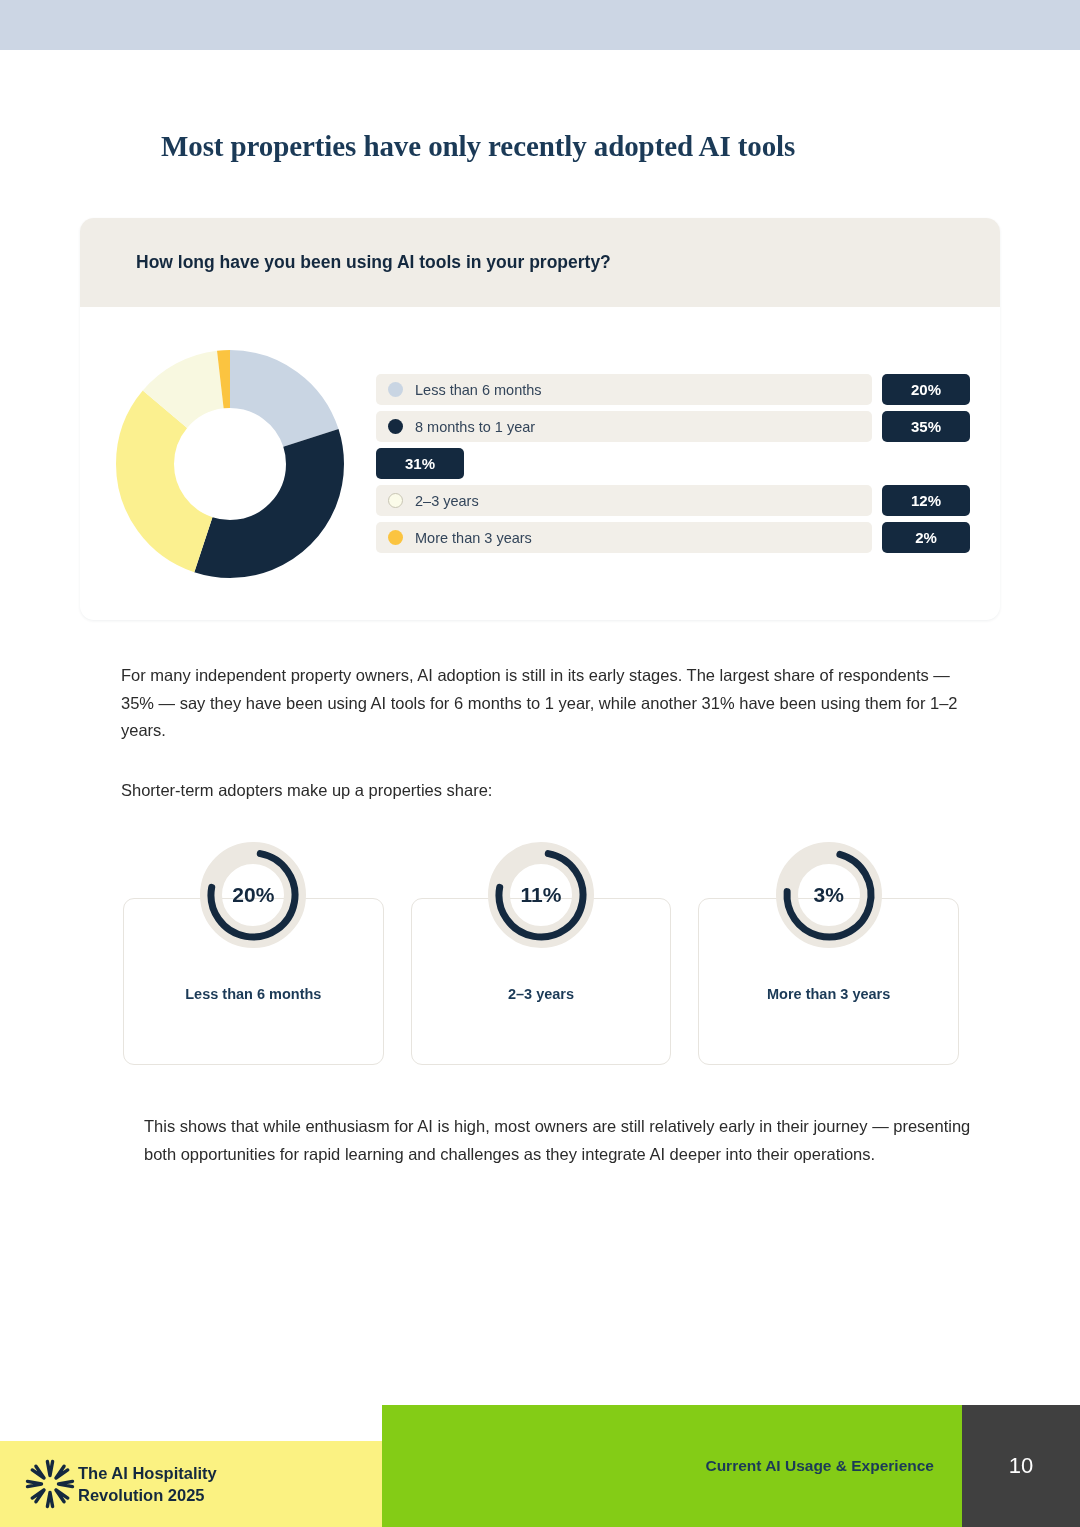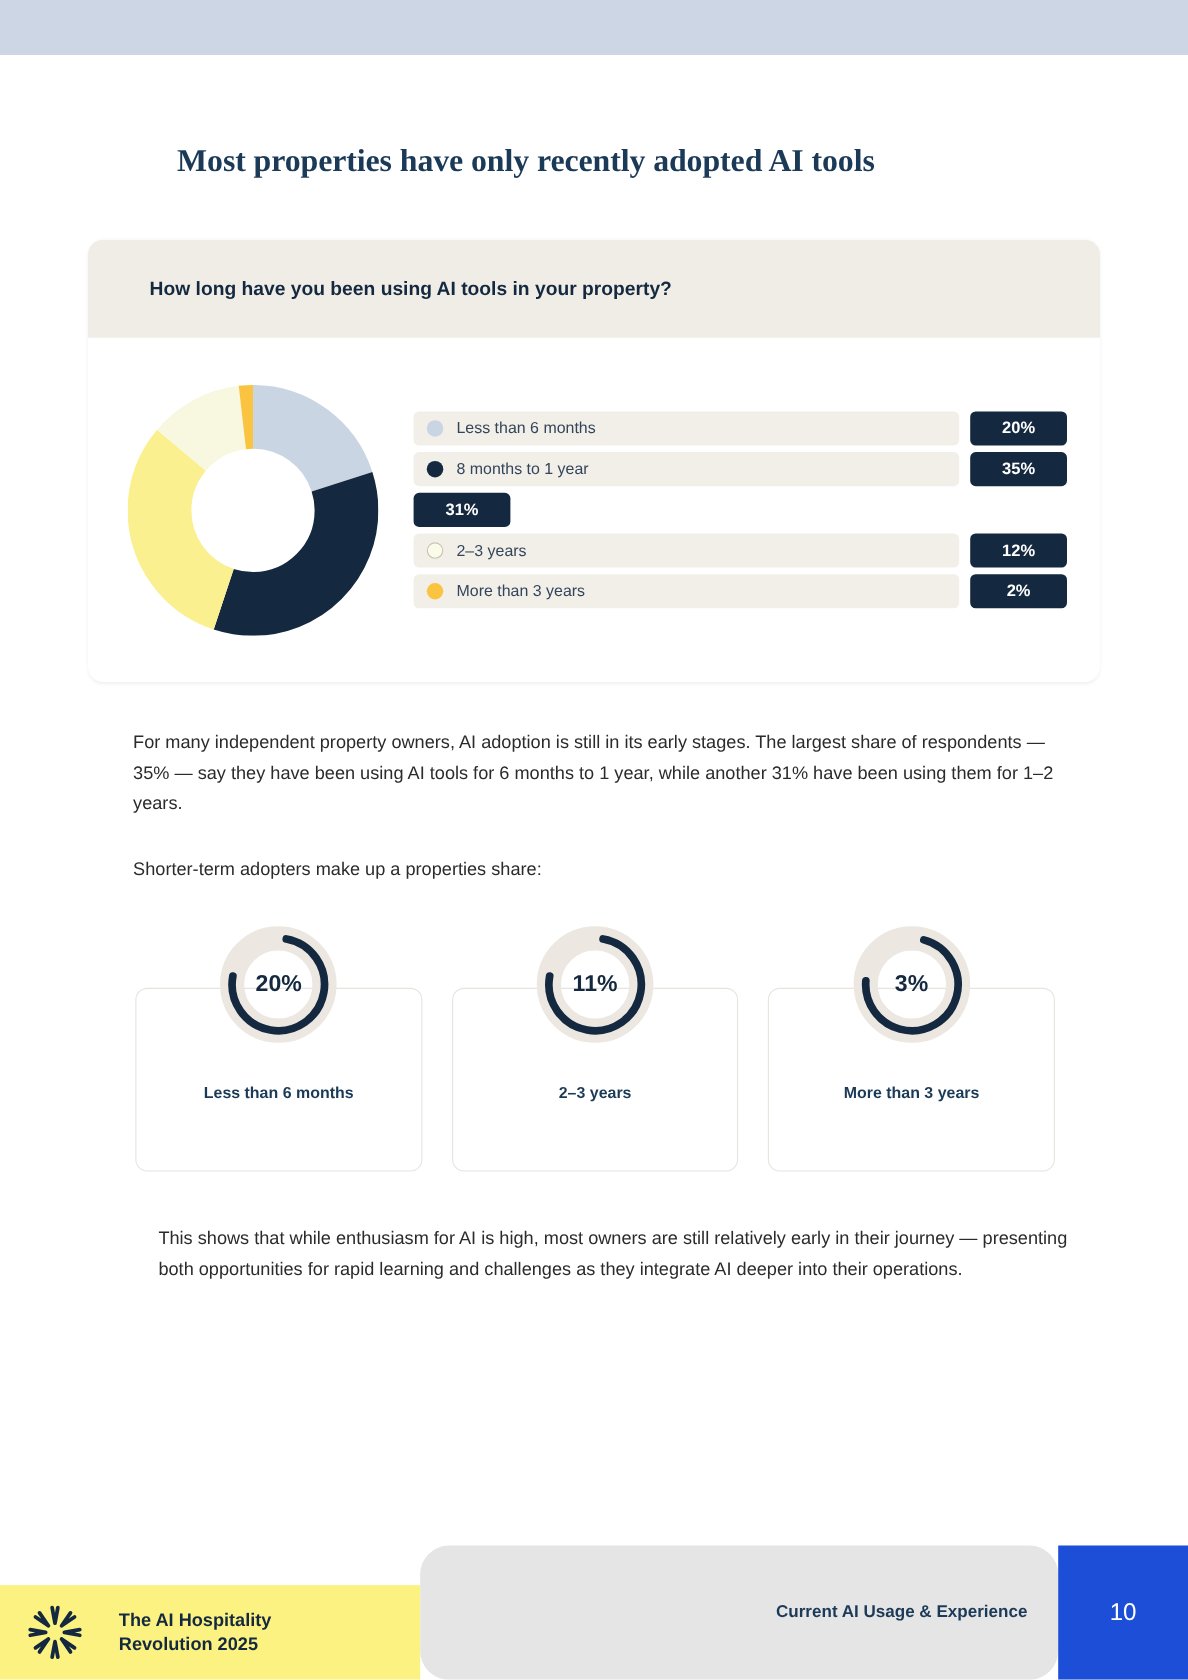"The AI Hospitality" .footer-brand { gap: 32px -> 2px }
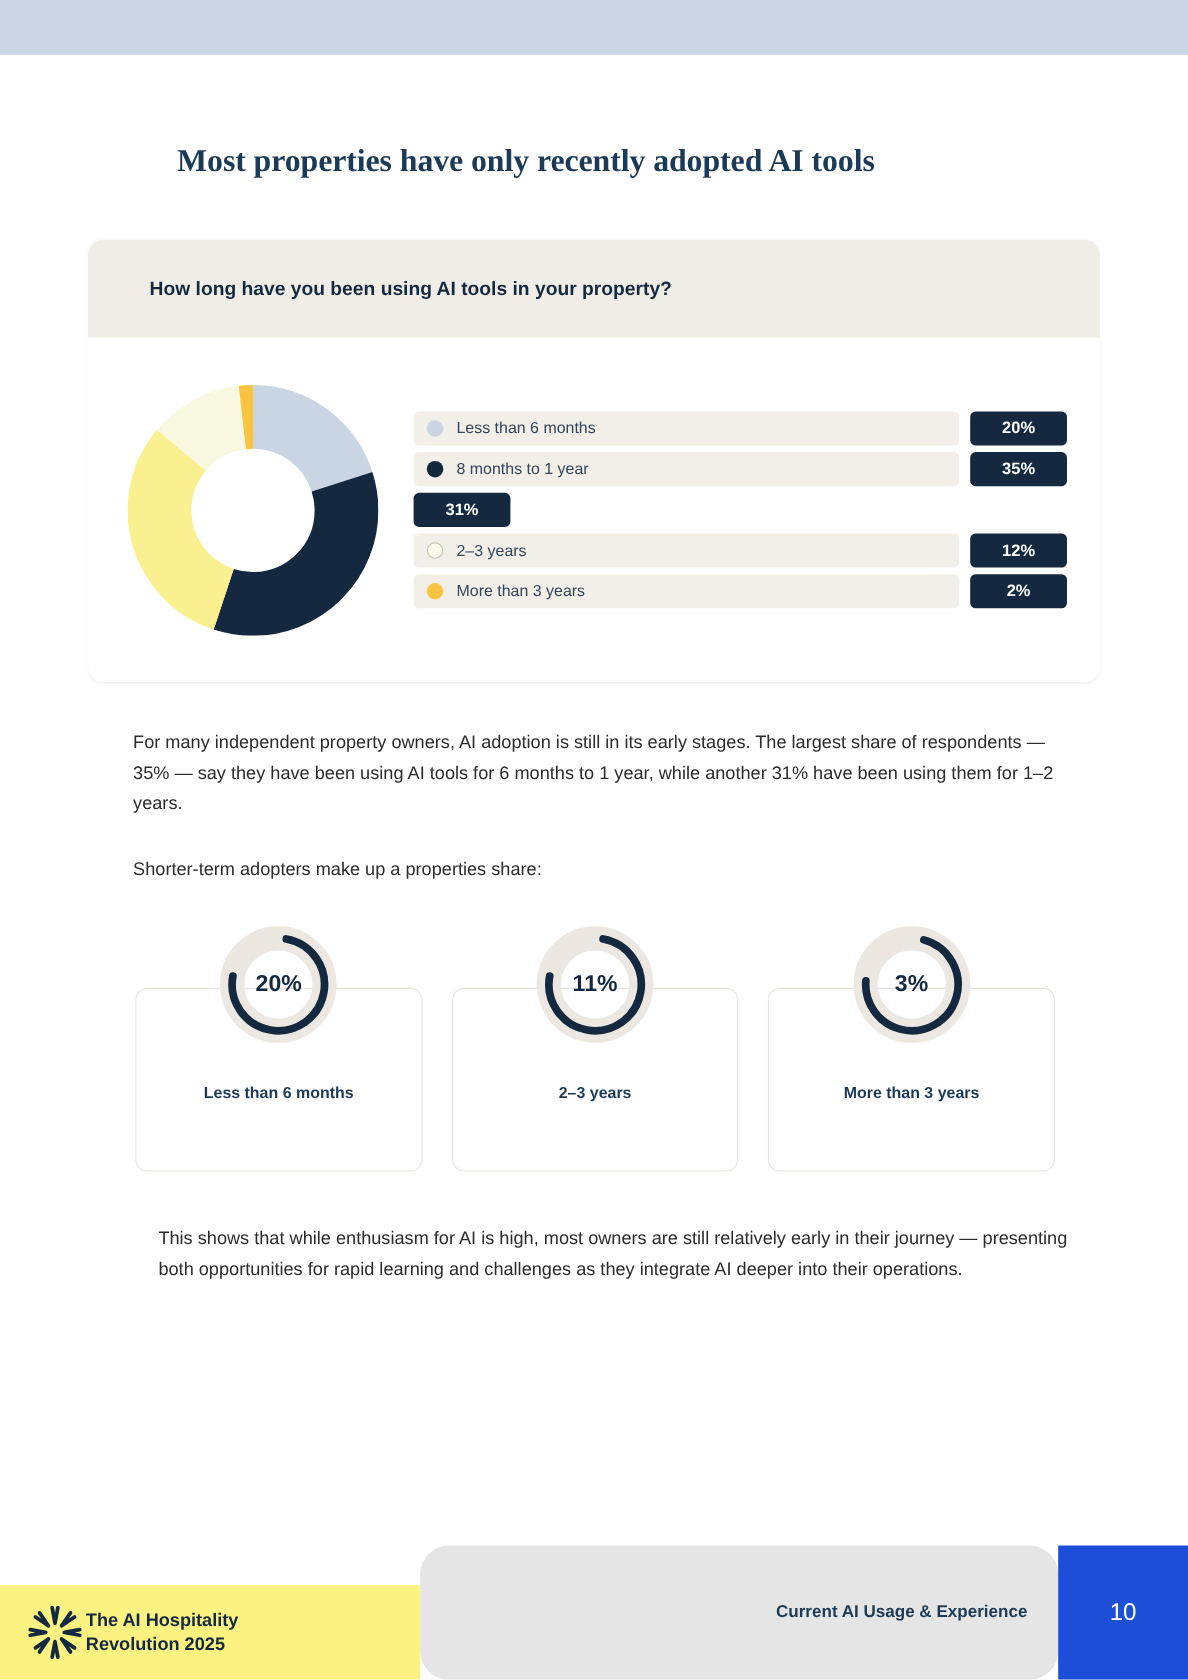"Current AI Usage & Experience" .footer-mid { background: #e5e5e5 -> #84cc16; border-radius: 26px -> none }
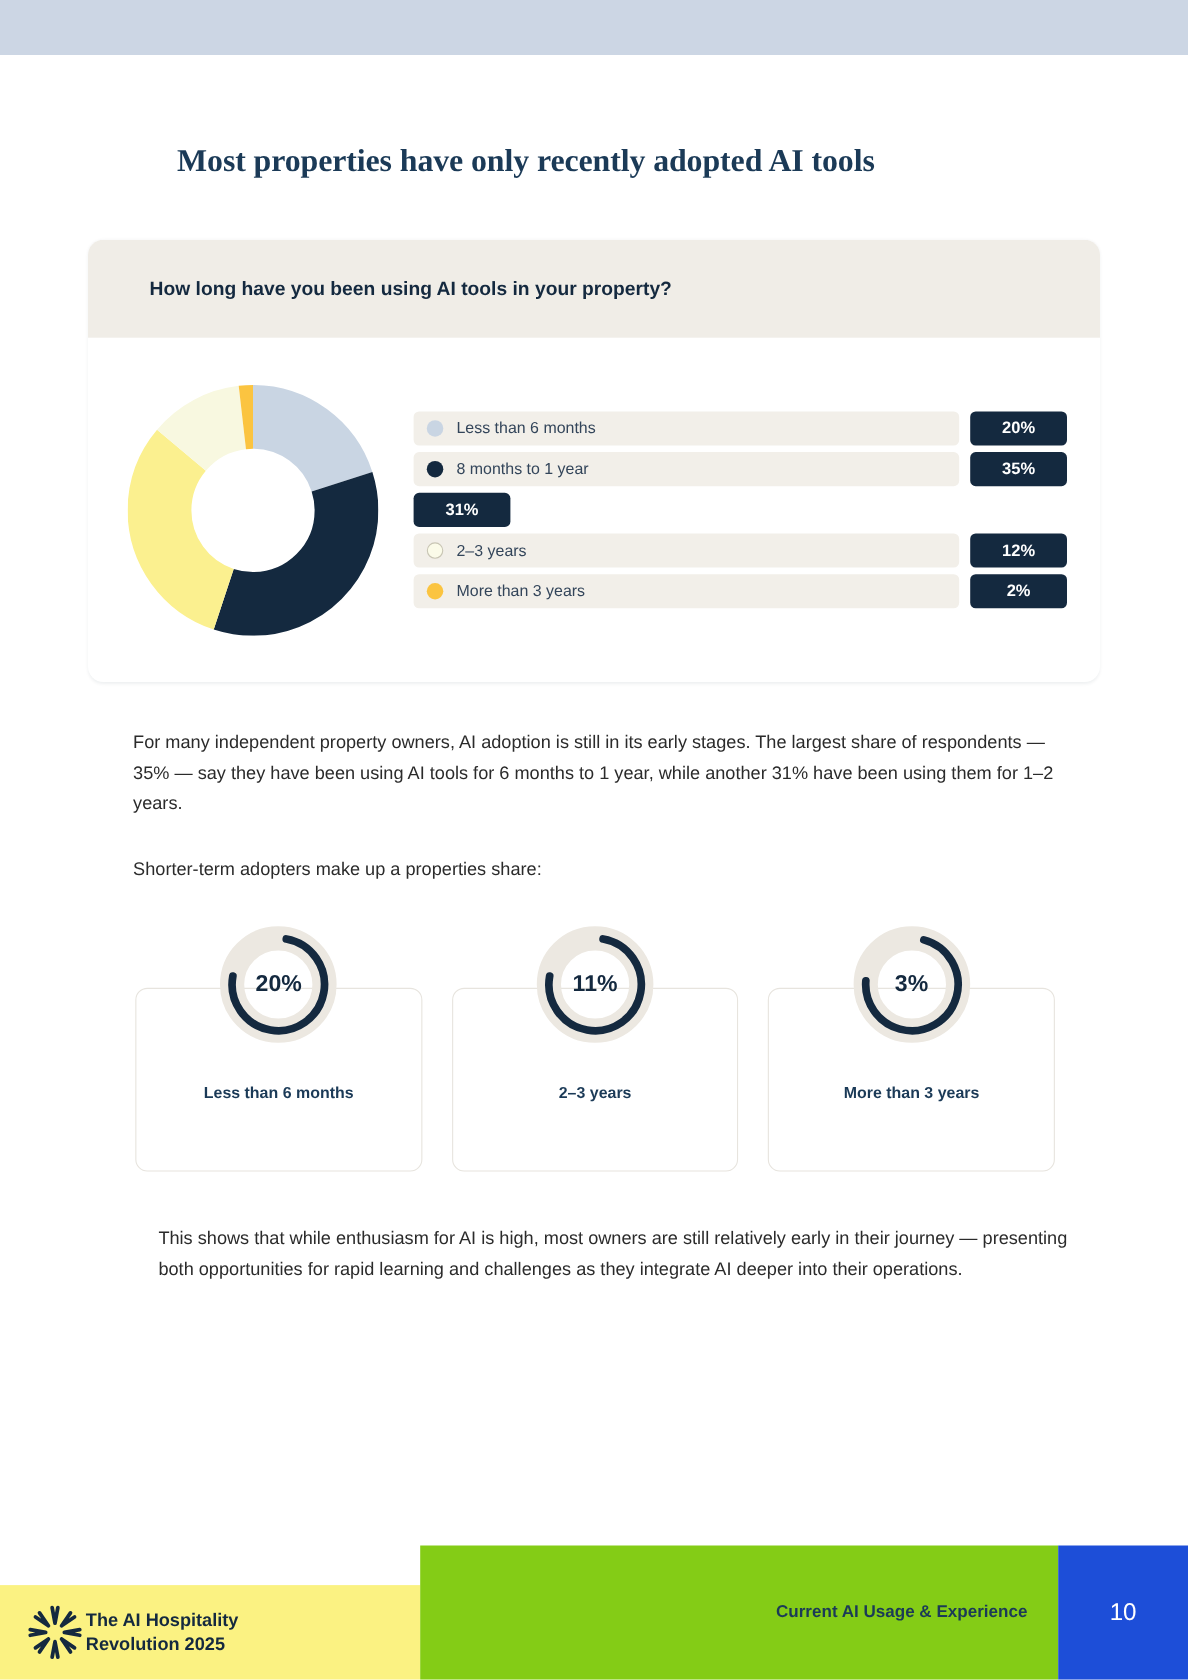"10" .footer-page { background: #1d4ed8 -> #404040 }
